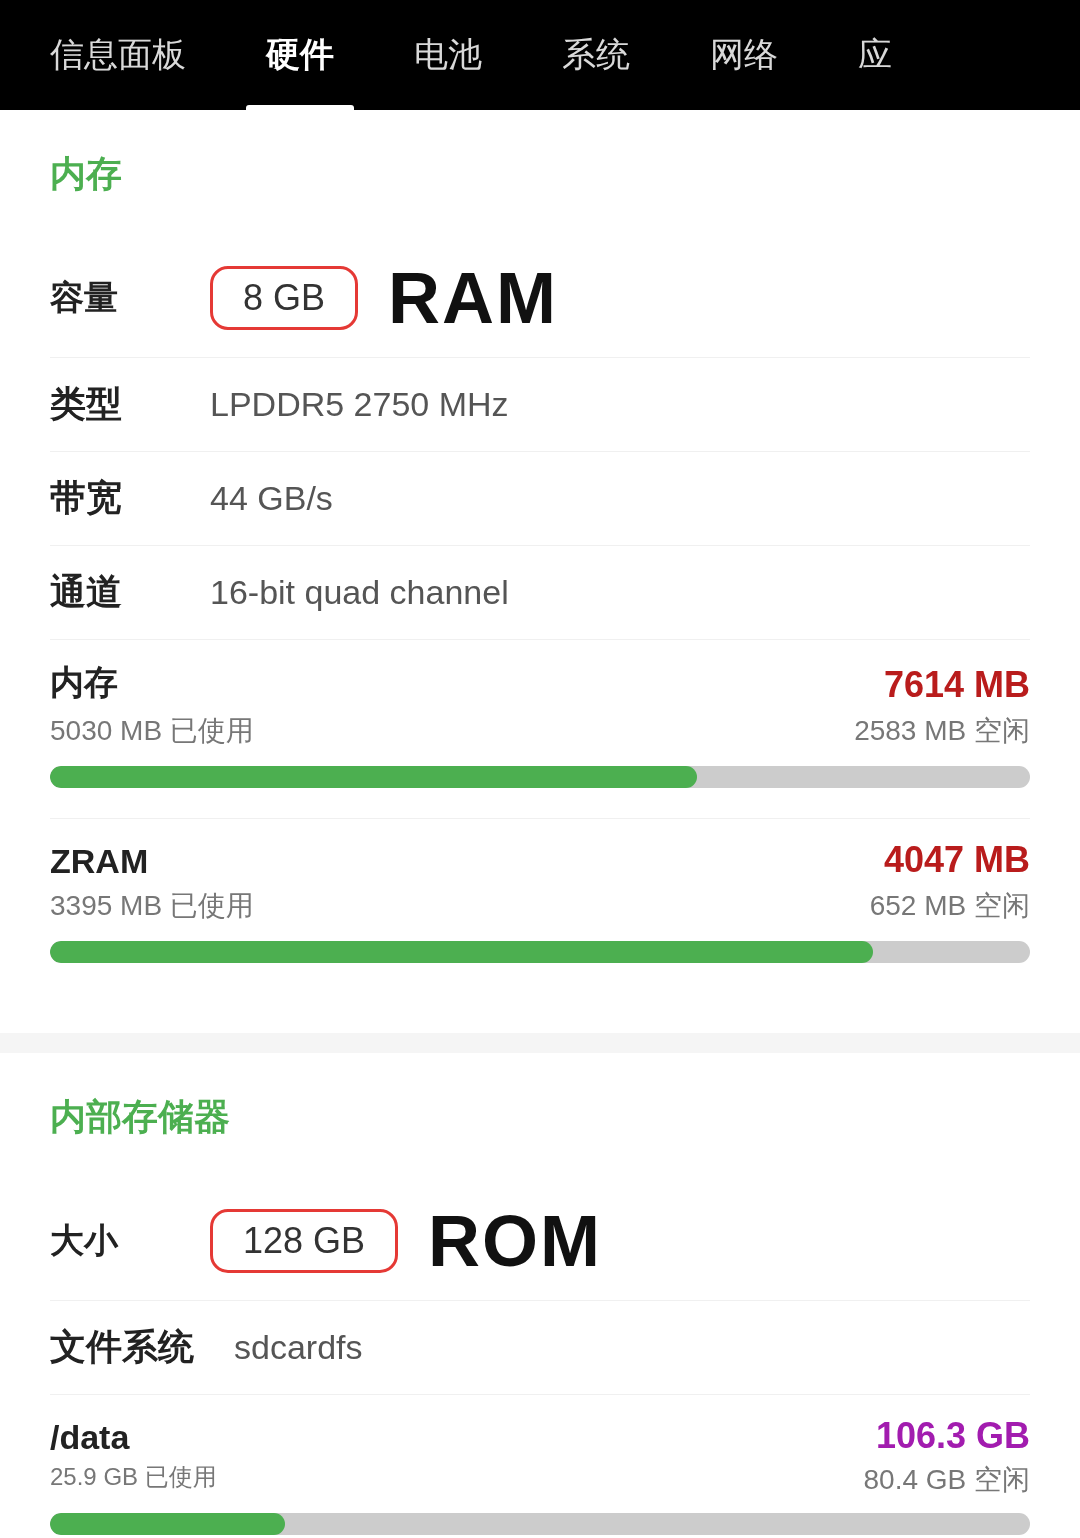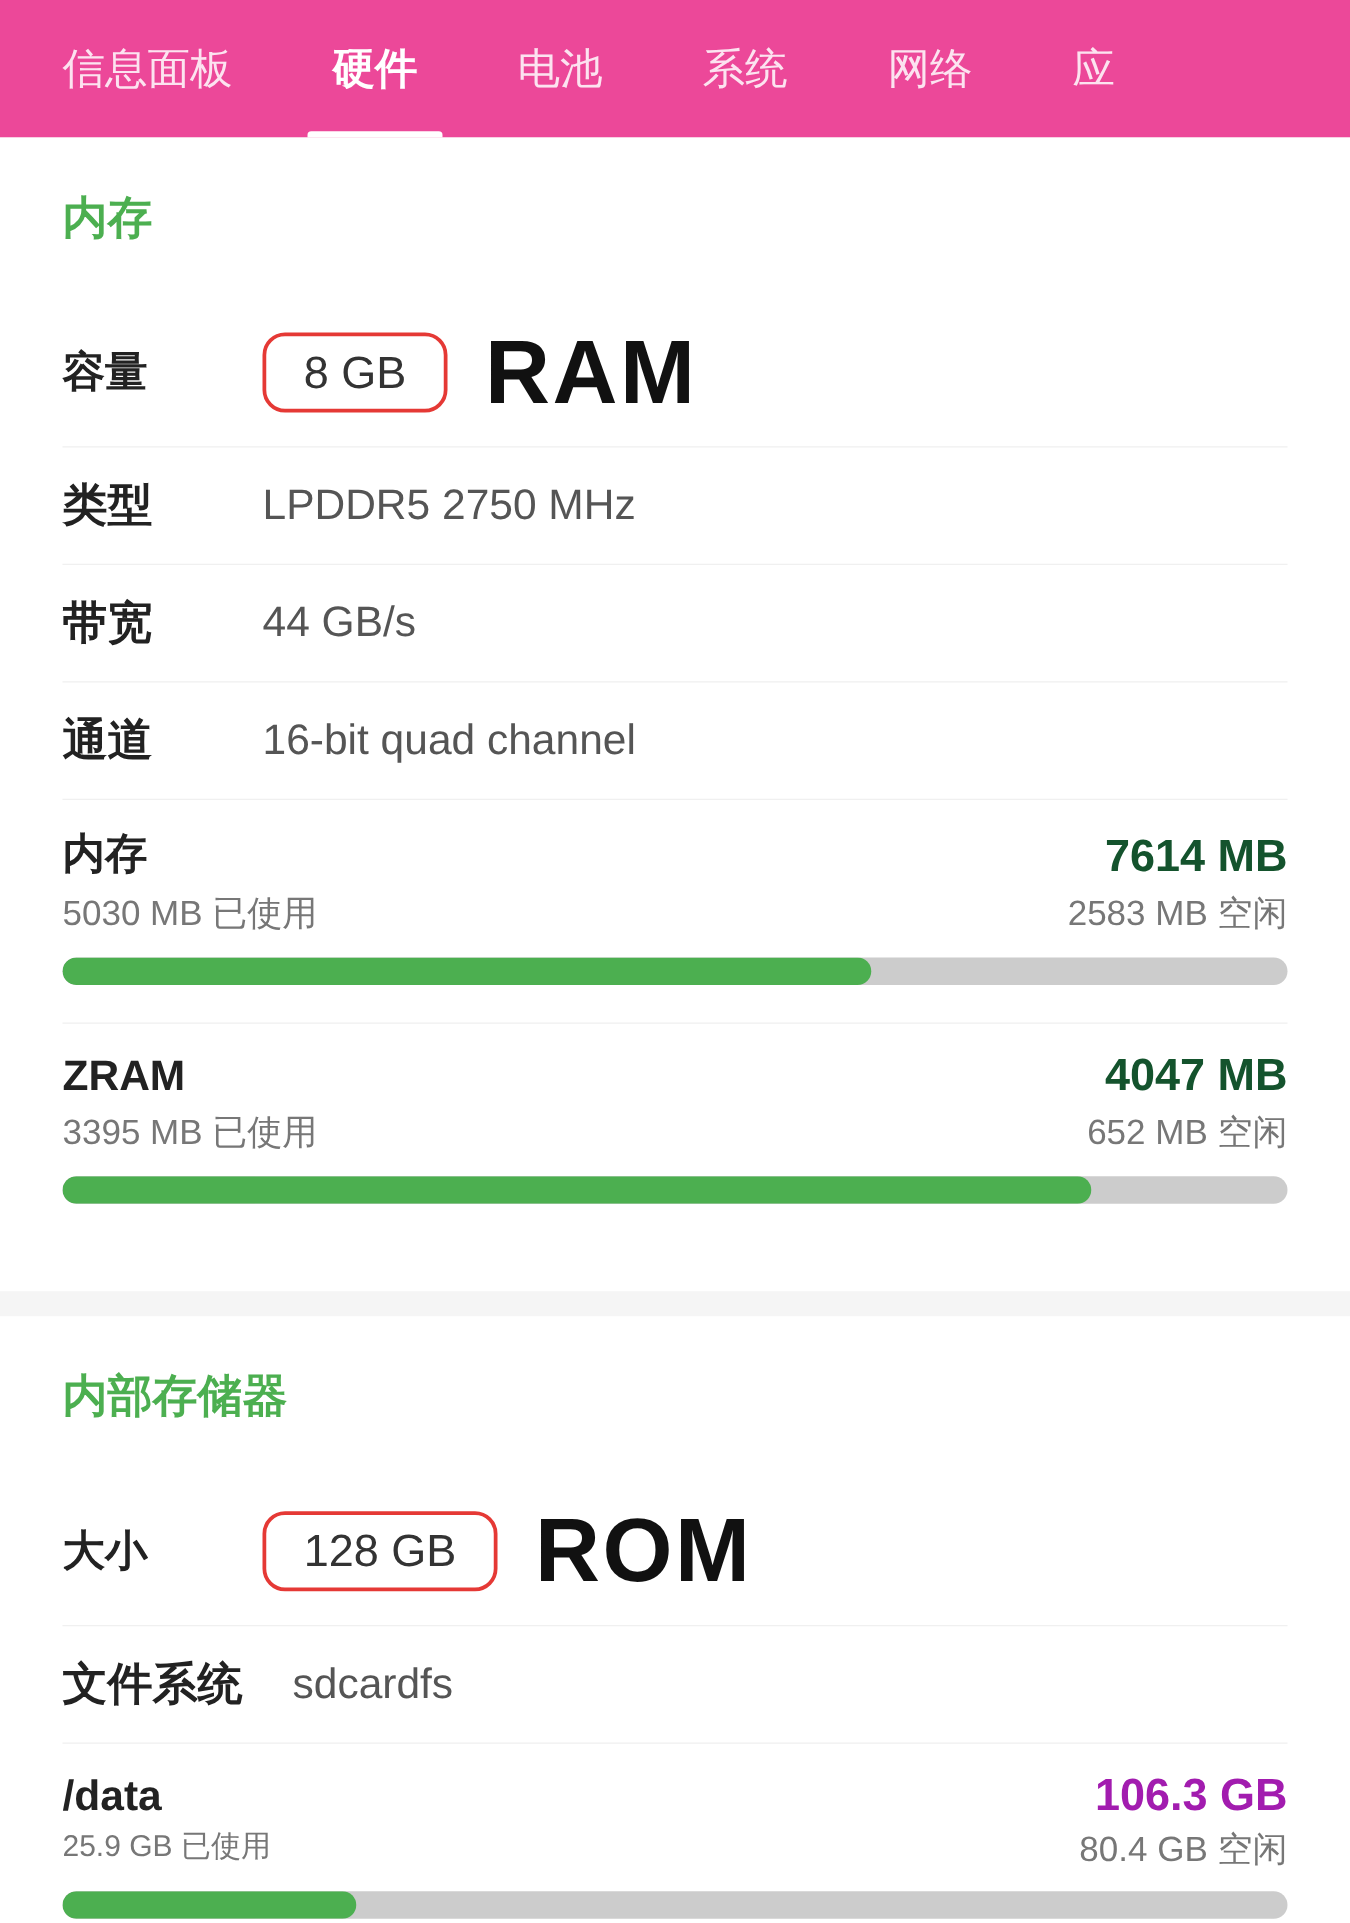"信息面板" .nav-bar { background: #ec4899 -> #000000 }
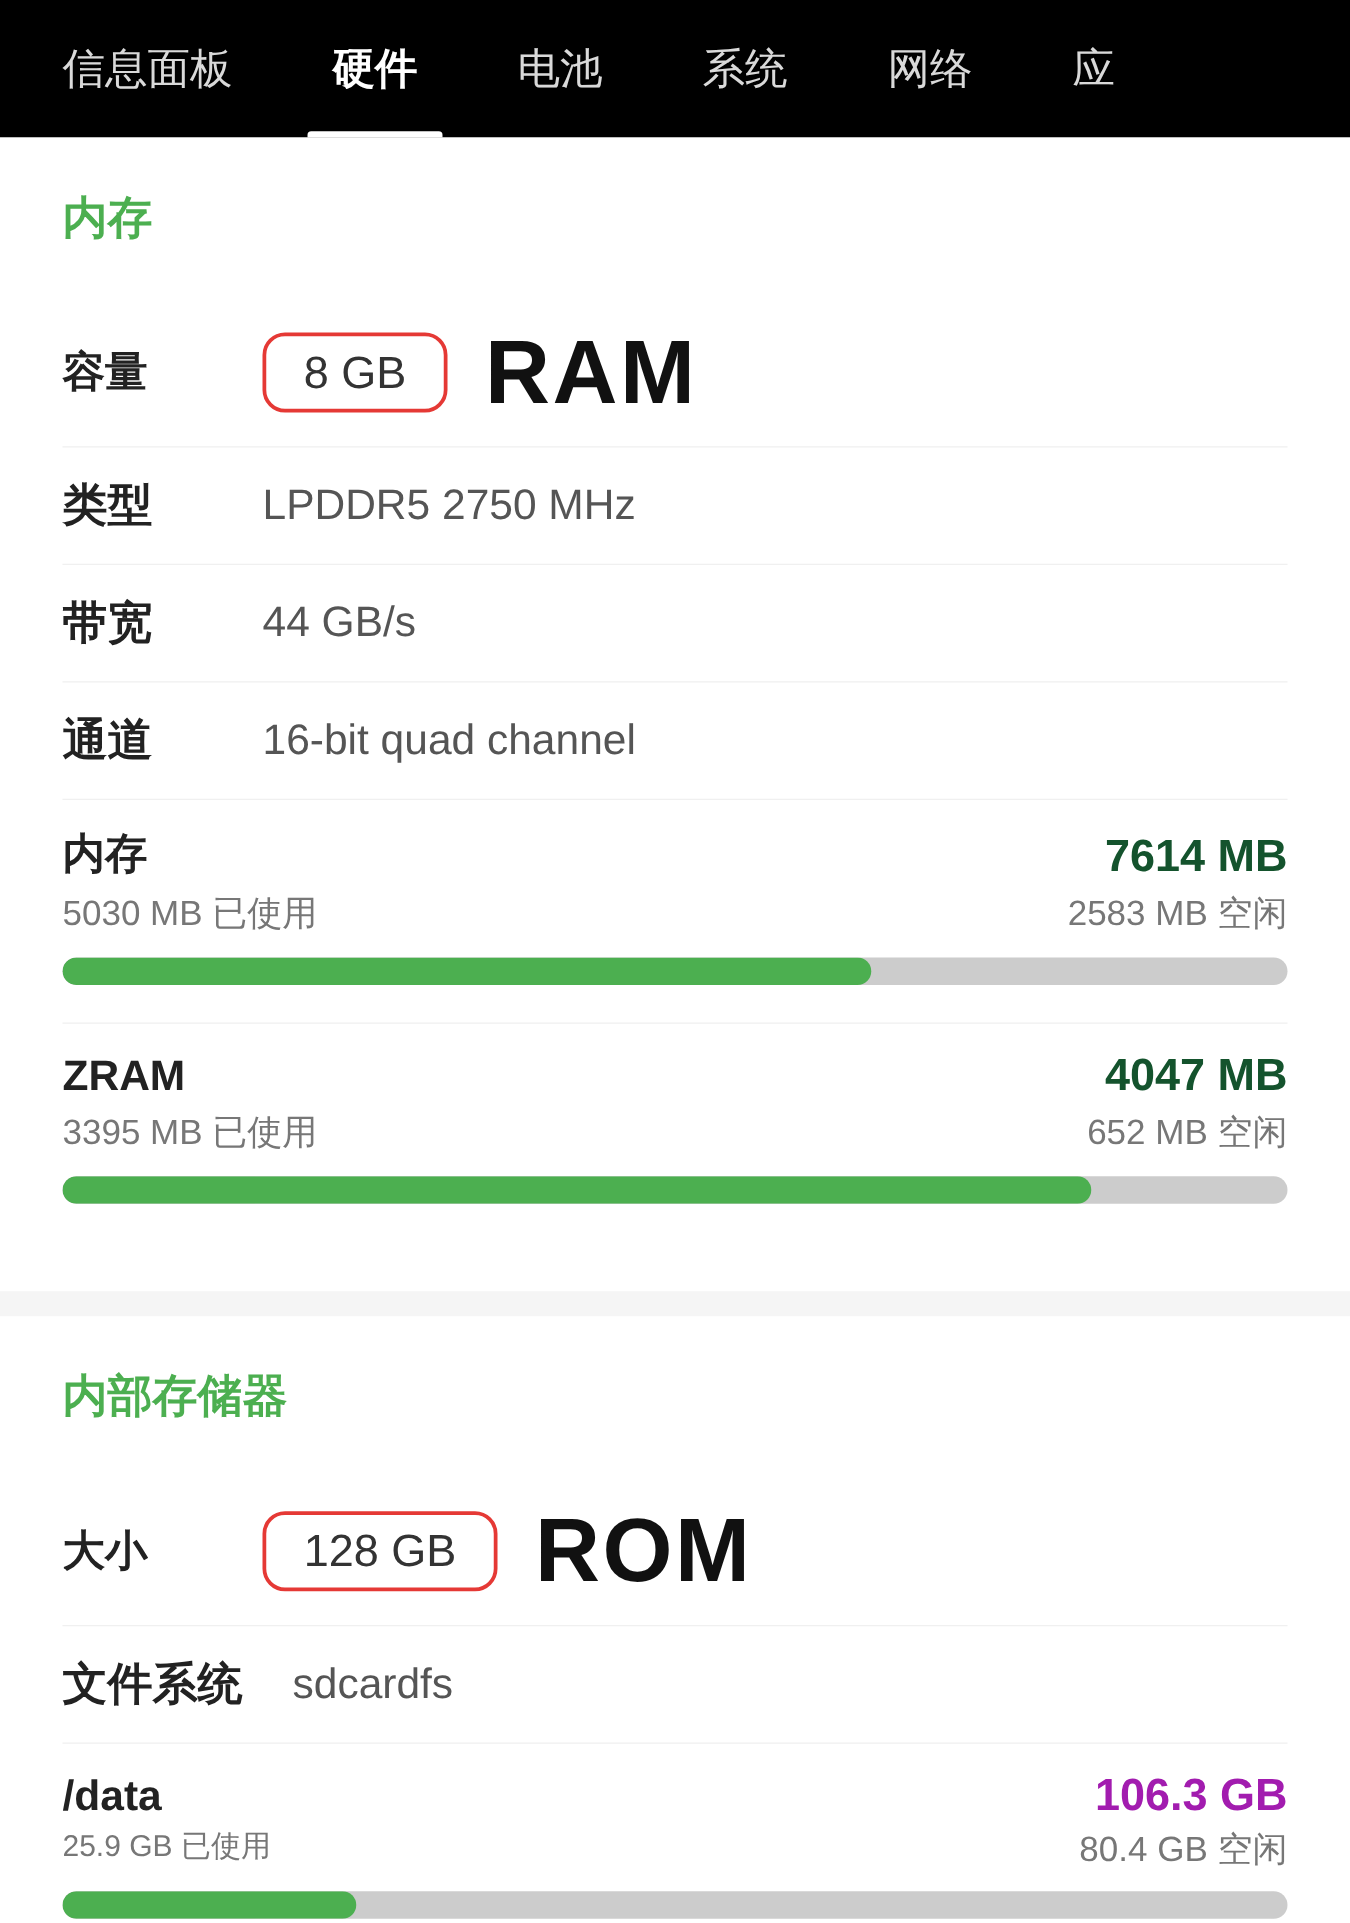"7614 MB" .usage-total { color: #14532d -> #b91c1c }
